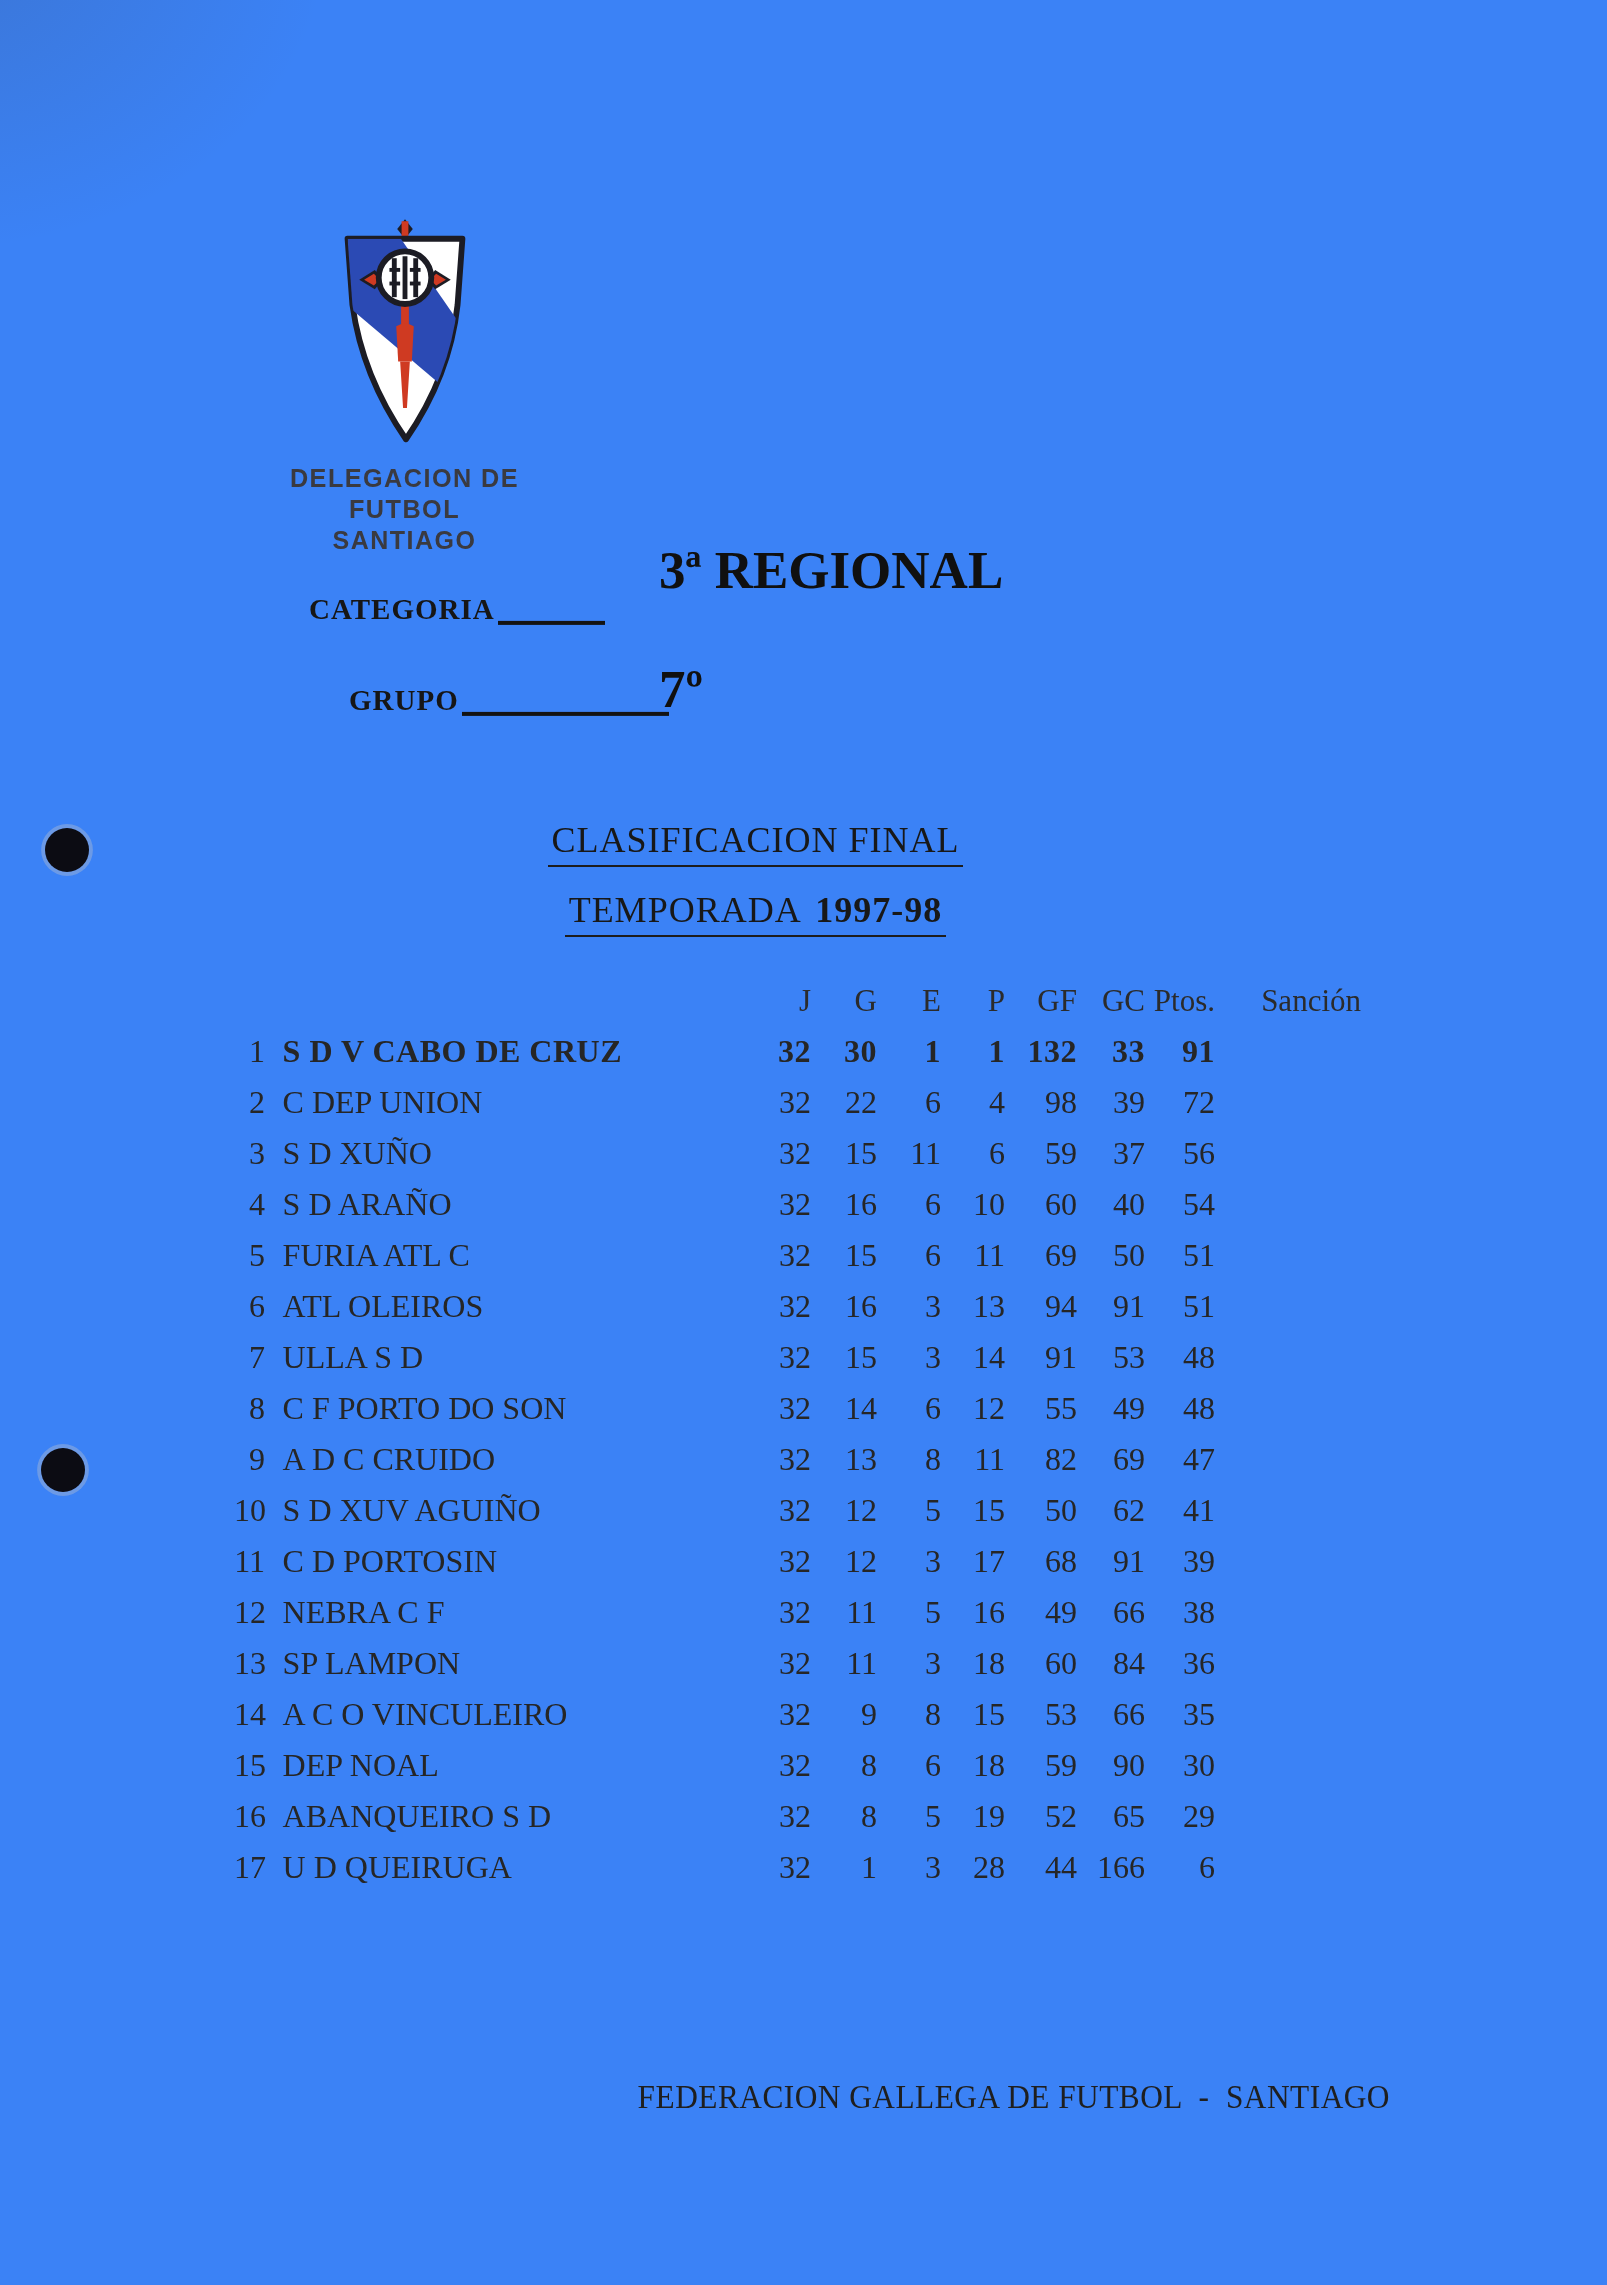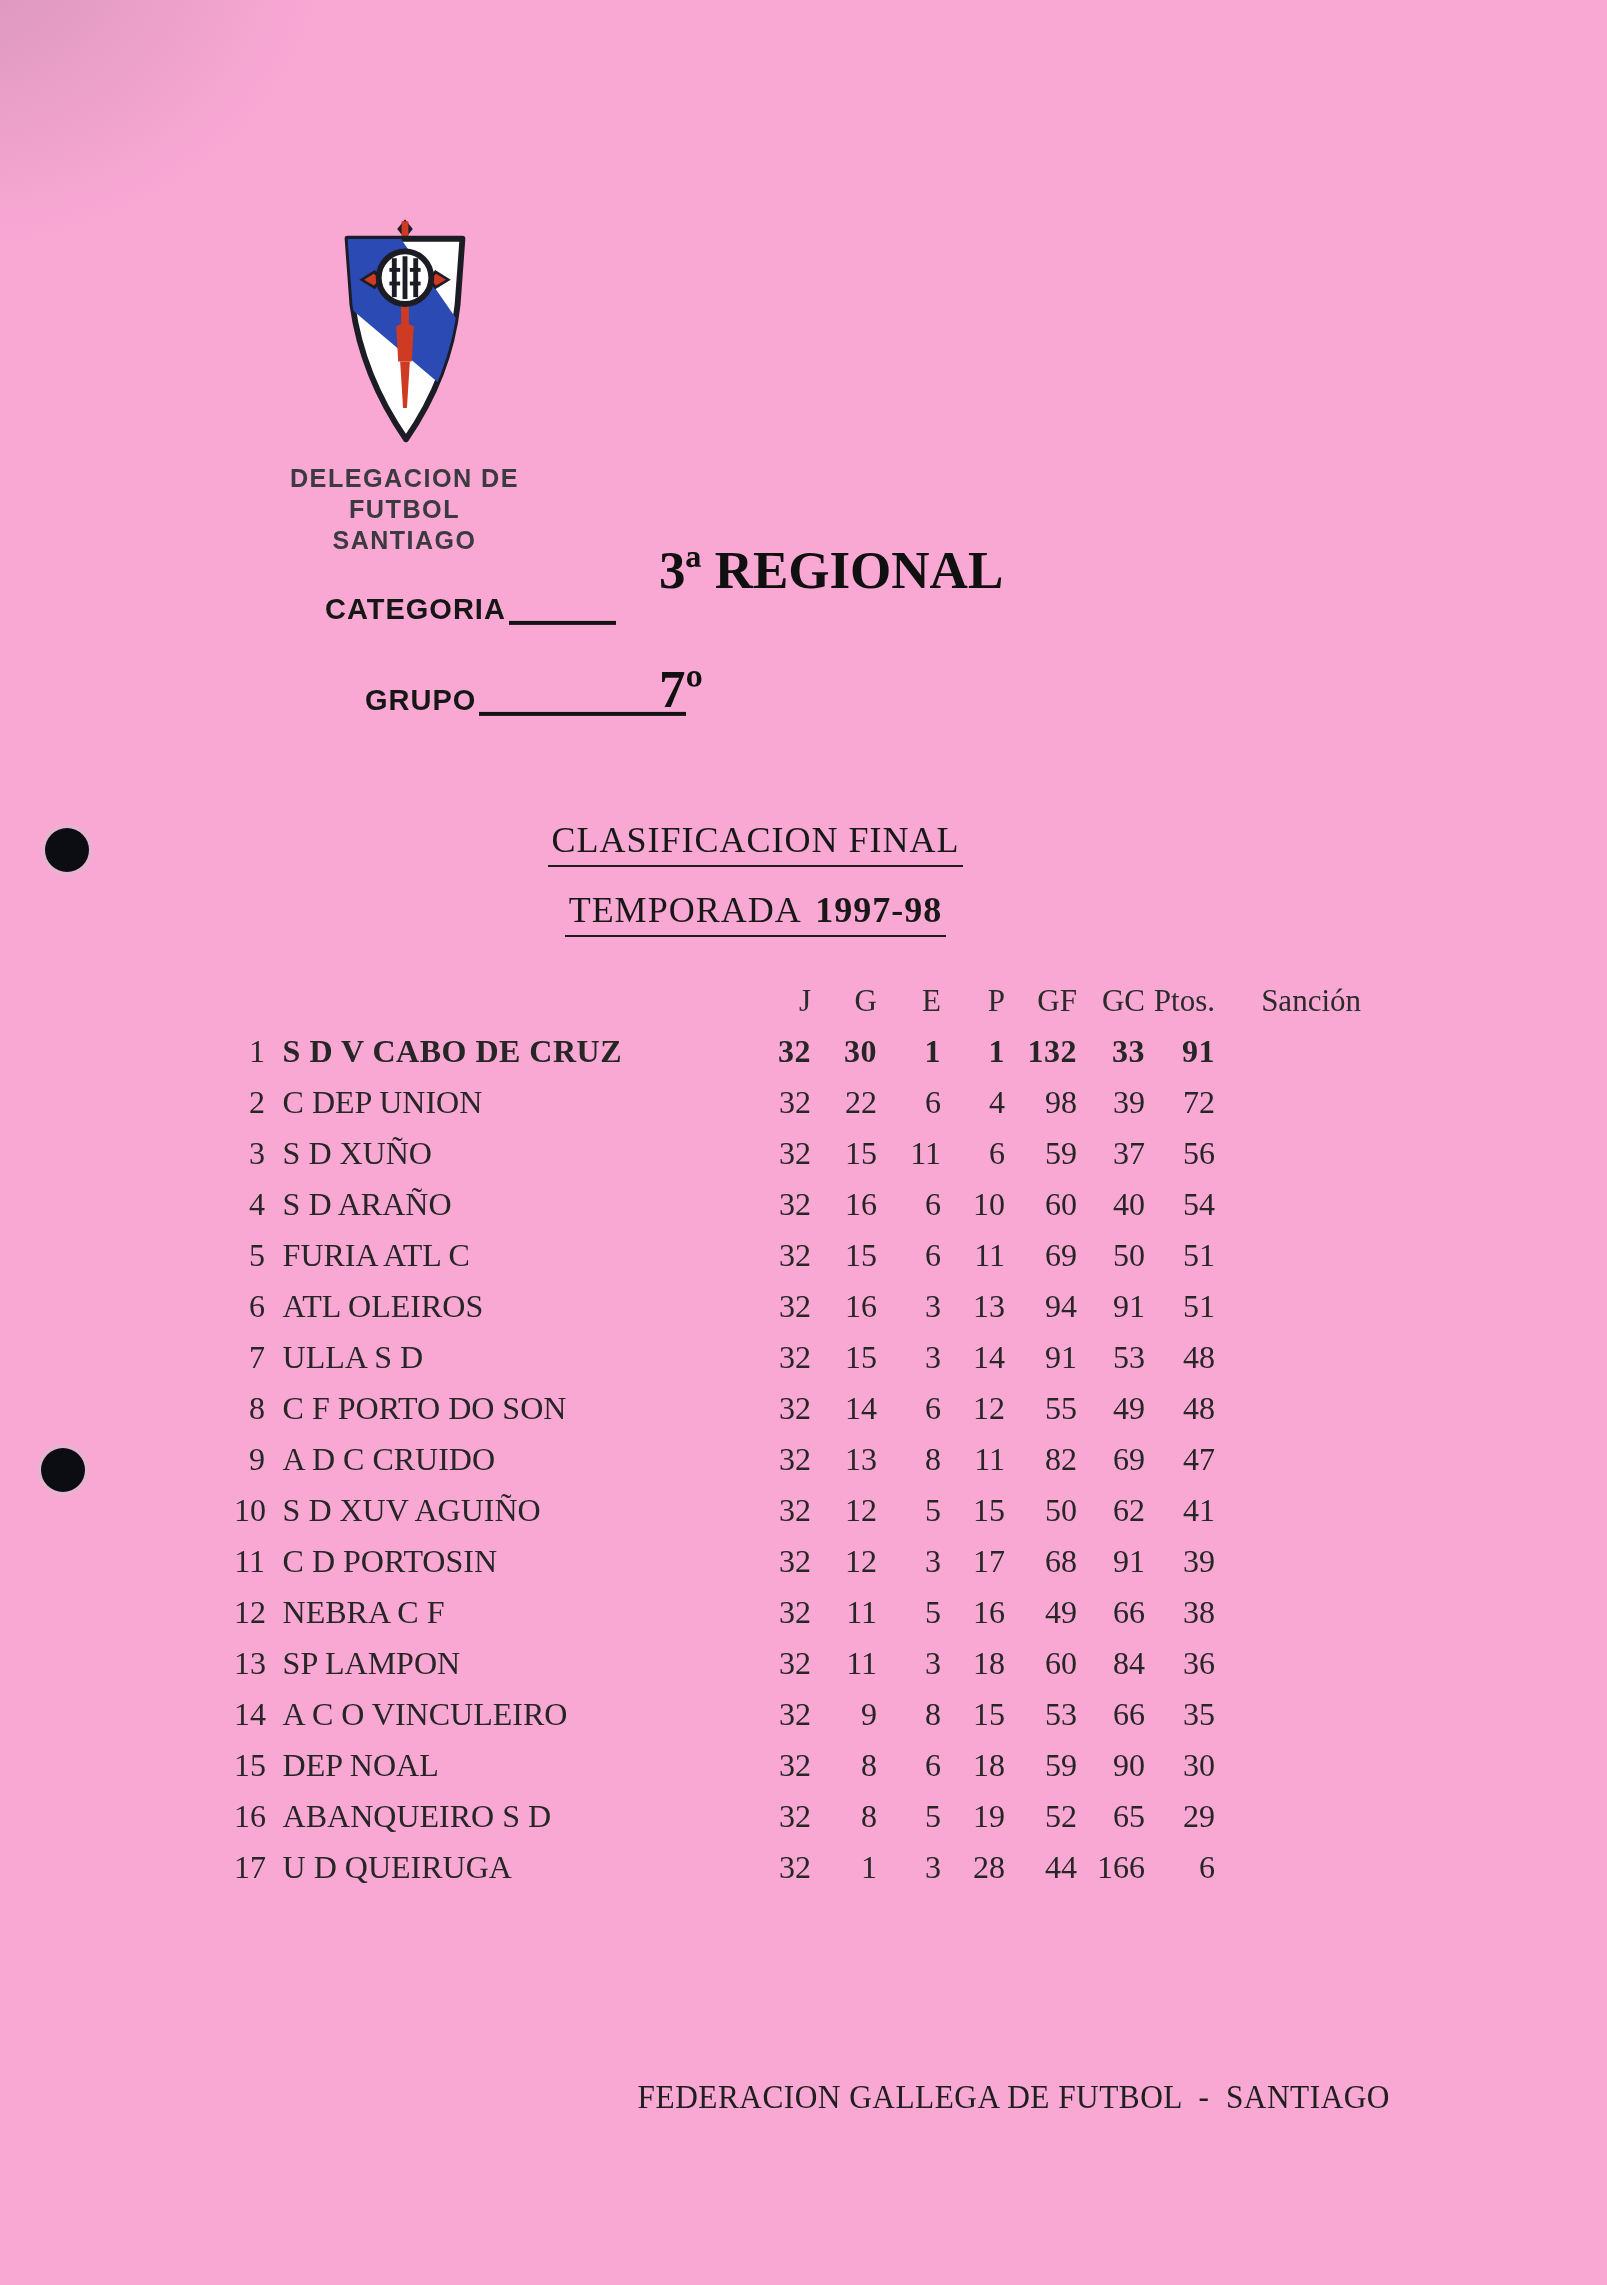"DELEGACION DE FUTBOL" .page { background: #f9a8d4 -> #3b82f6 }
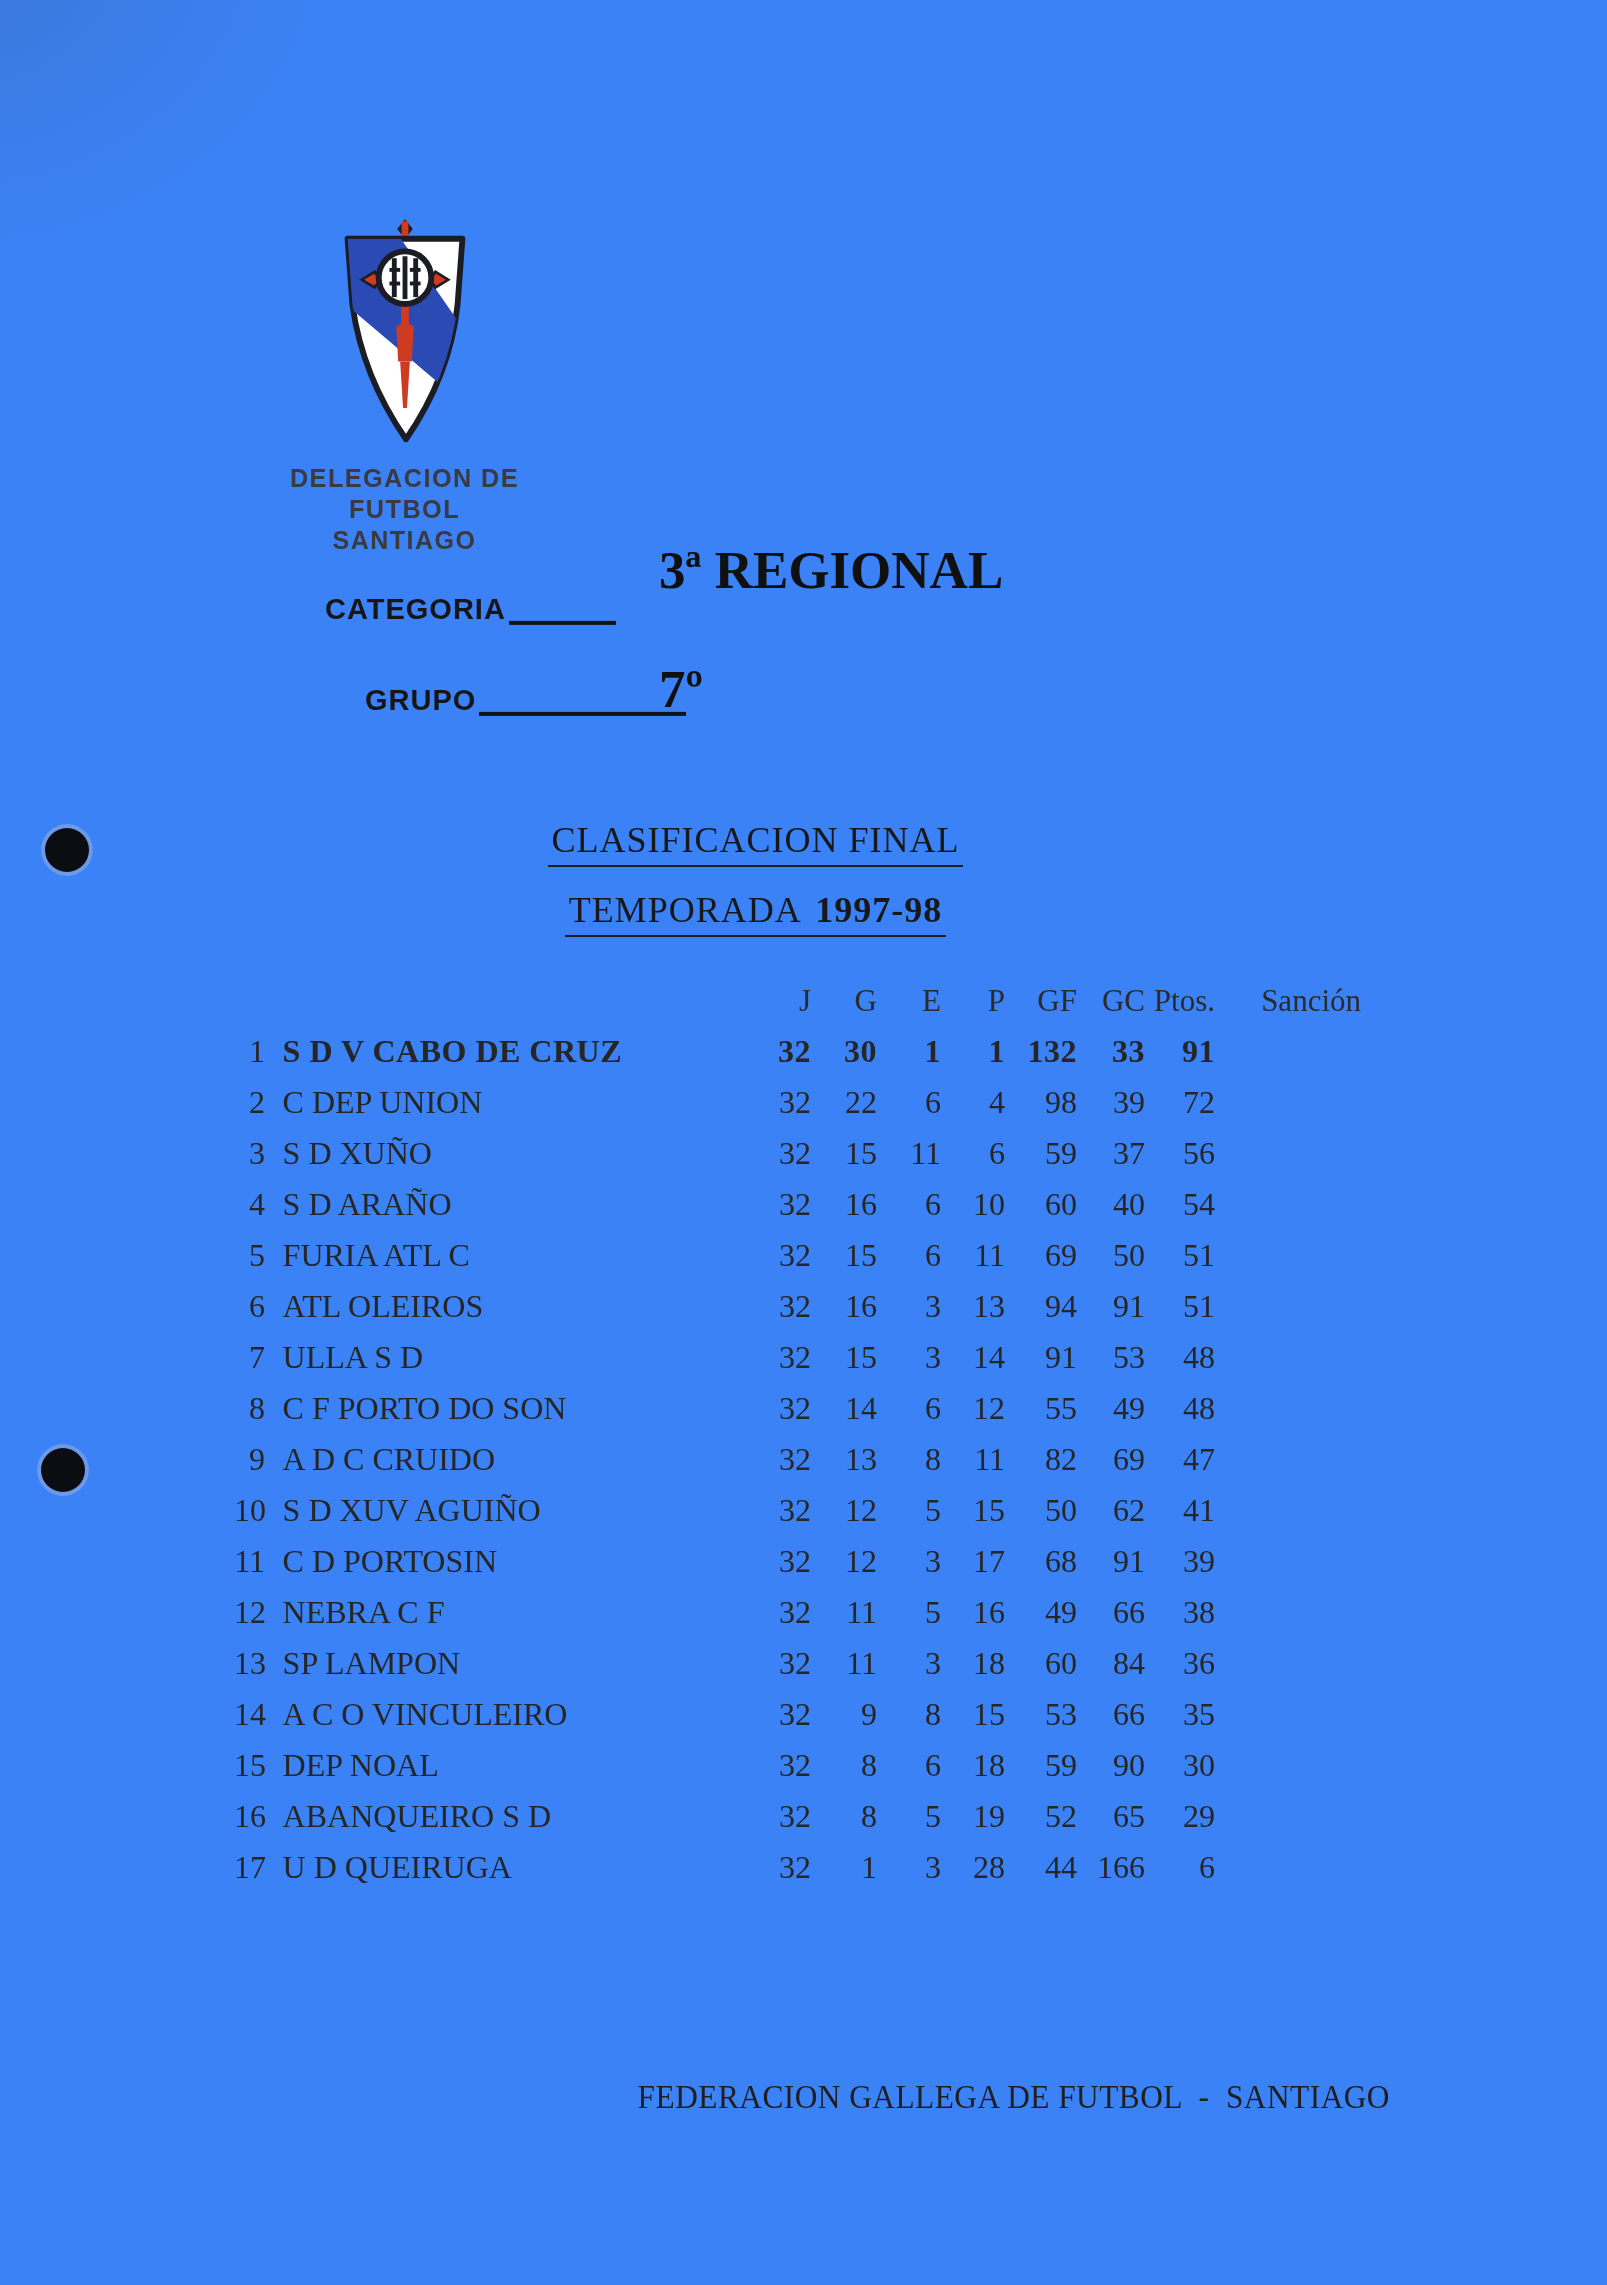"CATEGORIA" .field { font-family: Liberation Sans, sans-serif -> Liberation Serif, serif; left: 325px -> 309px }
